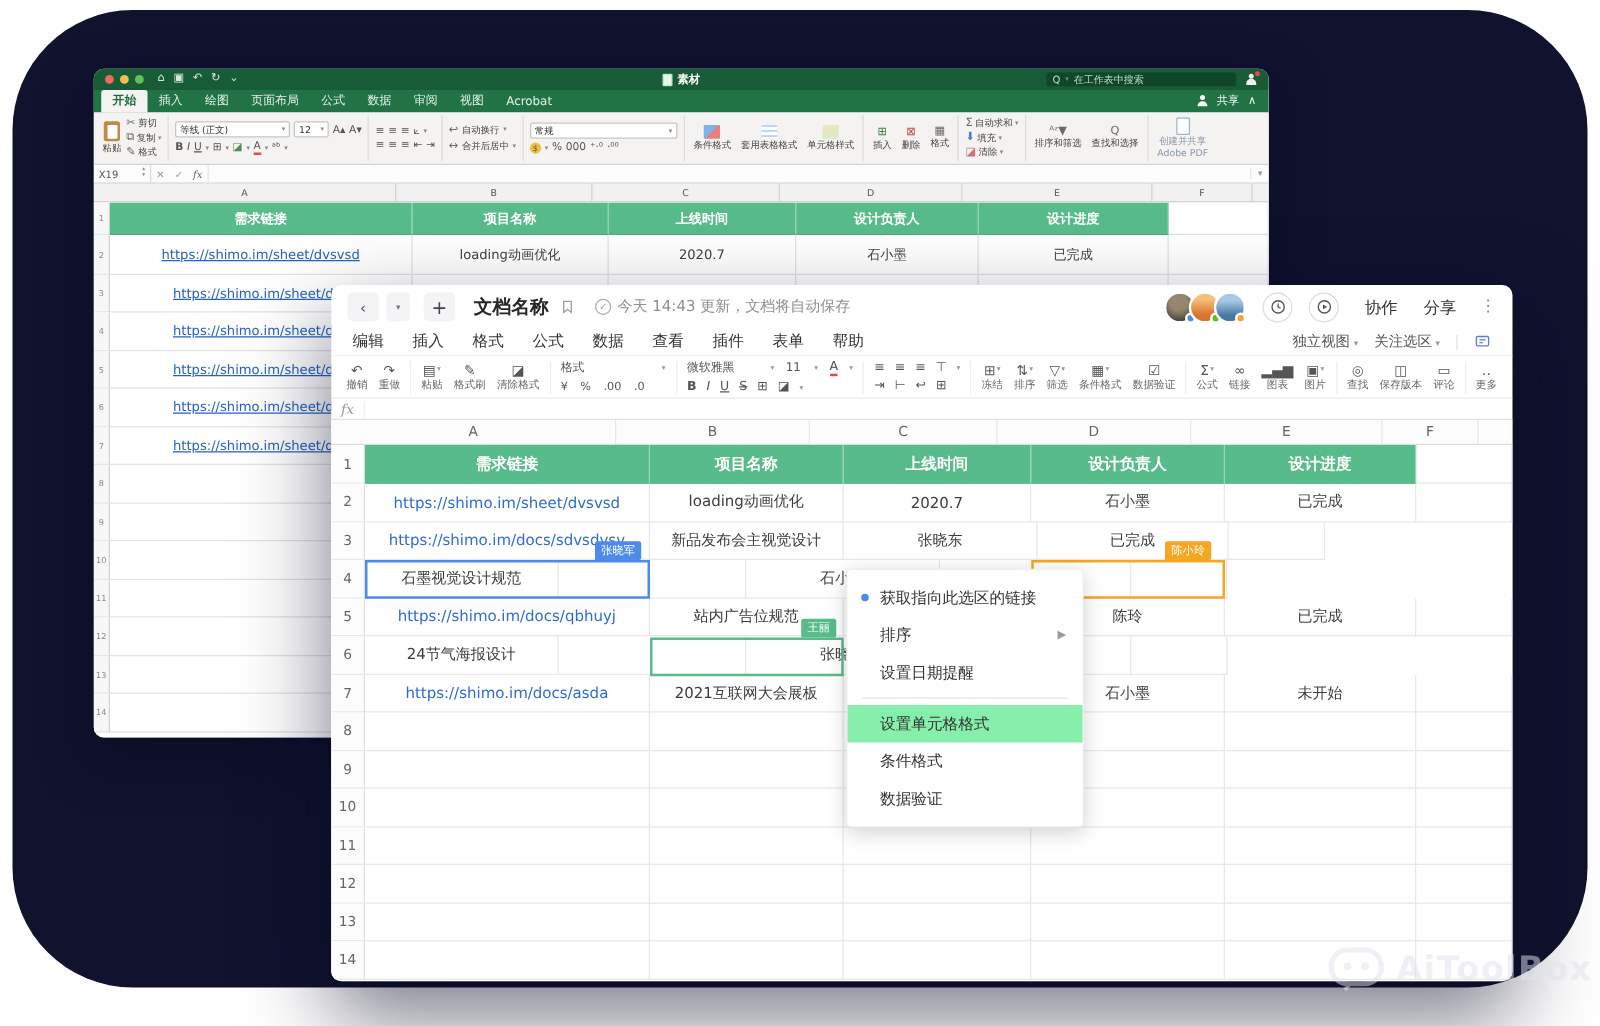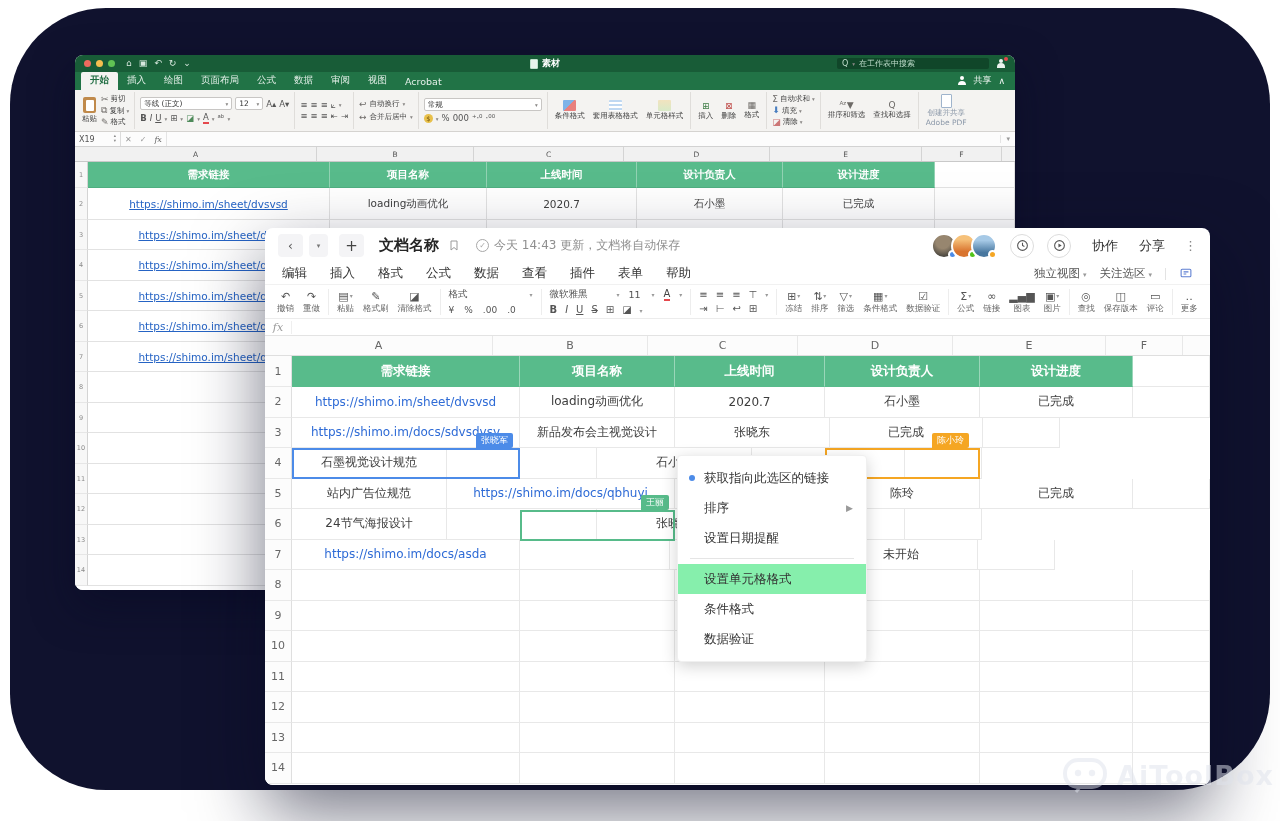"站内广告位规范" div.s-cell { order: before "https://shimo.im/docs/qbhuyj" -> after "https://shimo.im/docs/qbhuyj" }
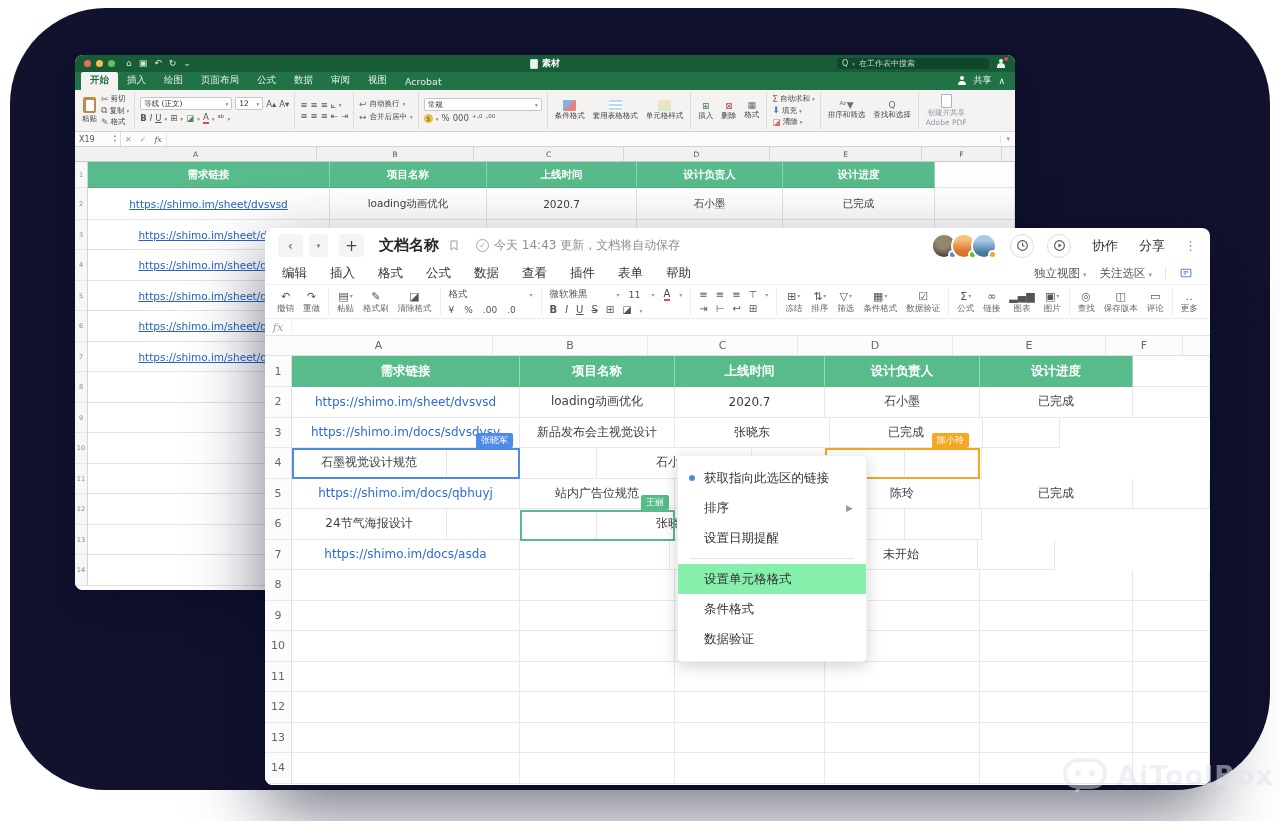"2021互联网大会展板" div.s-cell { html: none -> <div>2021互联网大会展板</div> }
